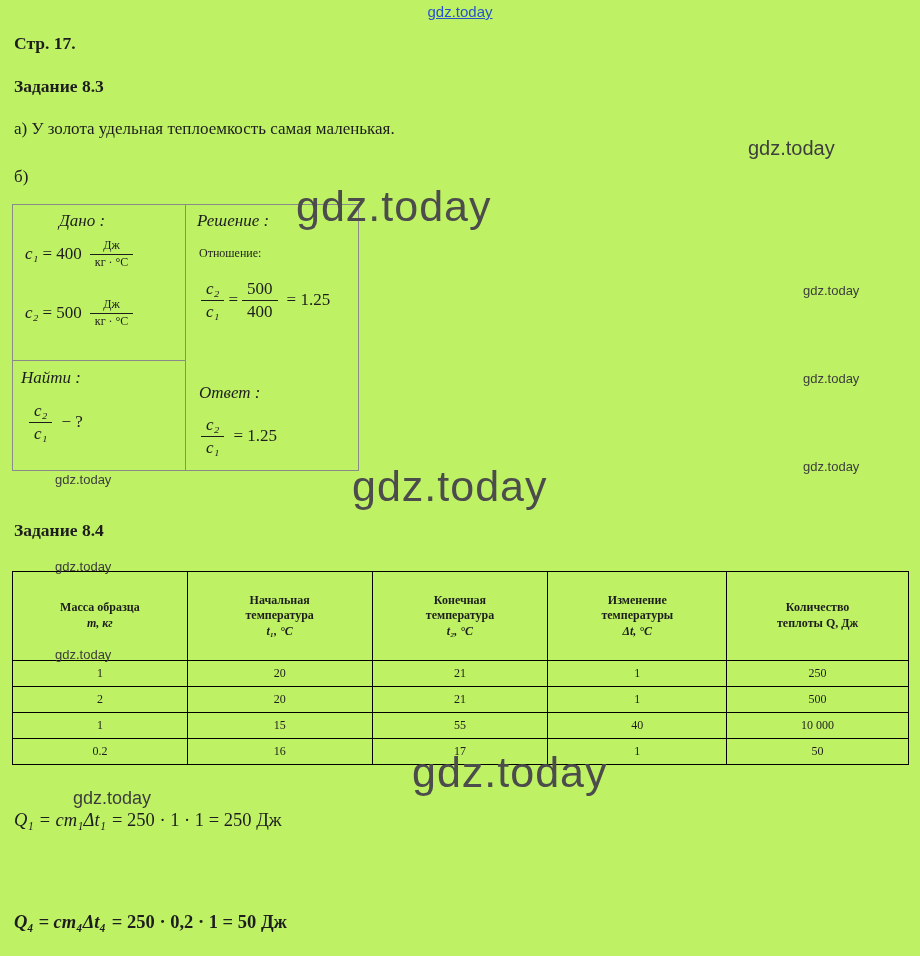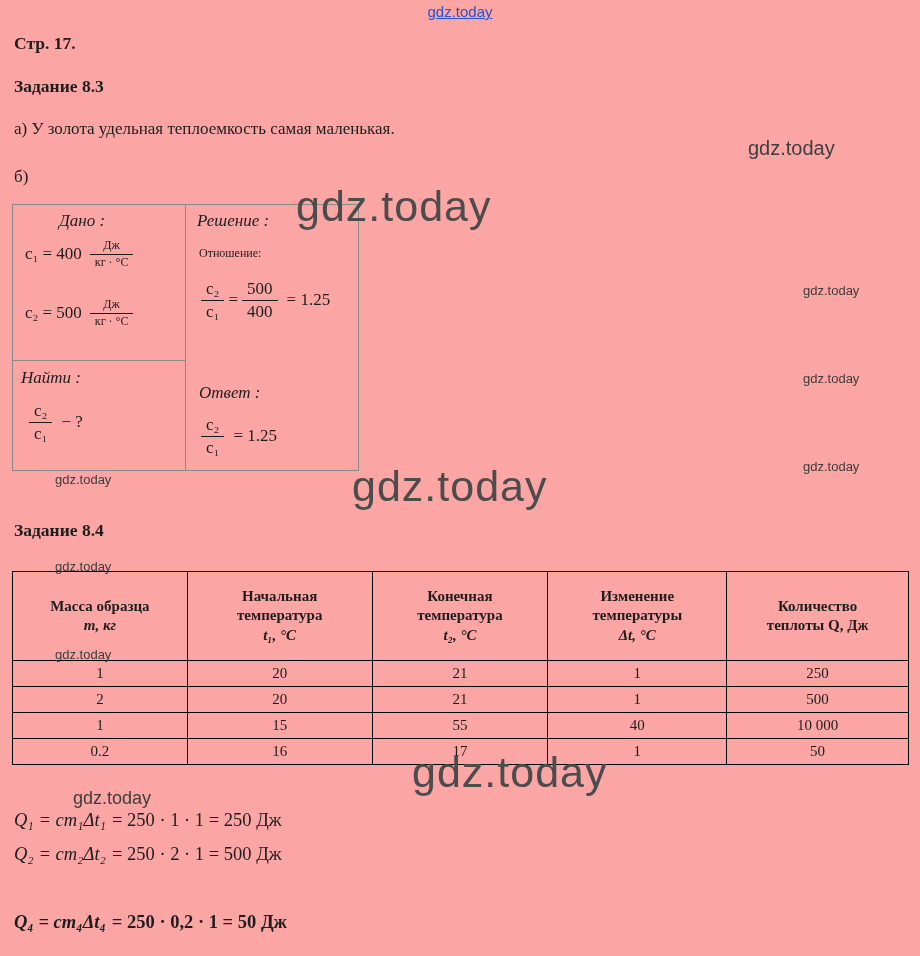"gdz.today" #page { background: #fca5a5 -> #bef264 }
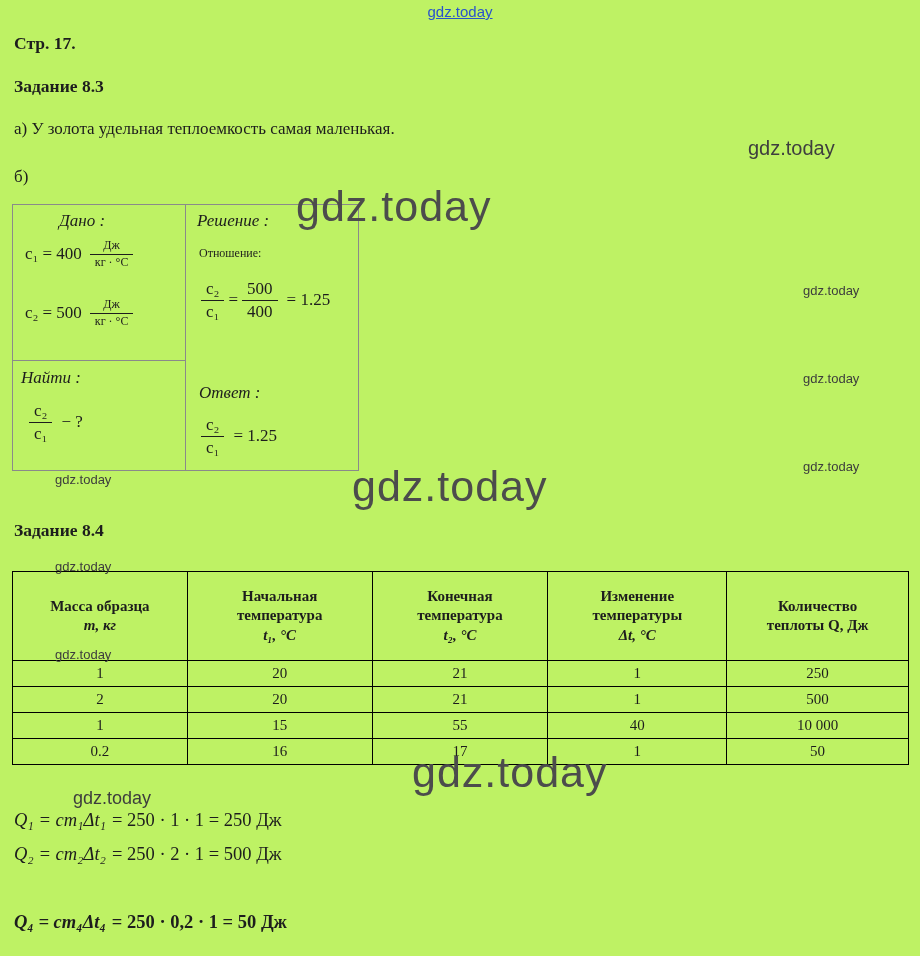"c₁" .mi { font-style: none -> italic }
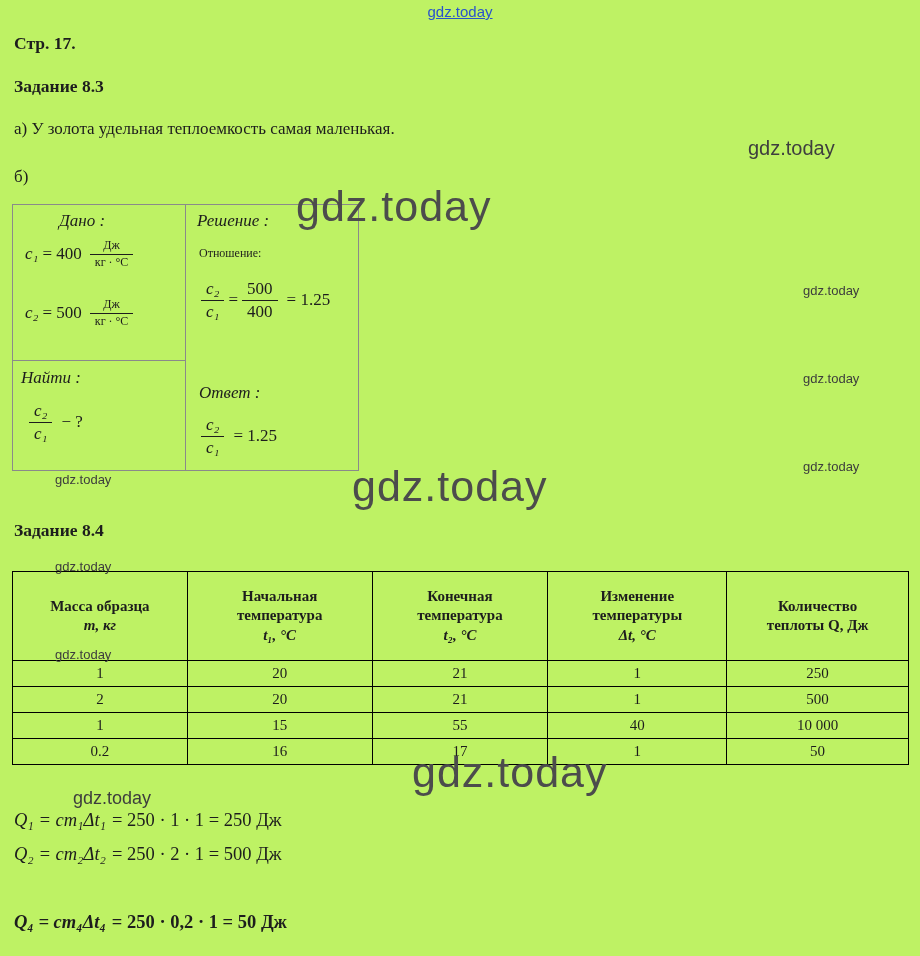"Масса образца" .data-table { font-size: 15px -> 12px }
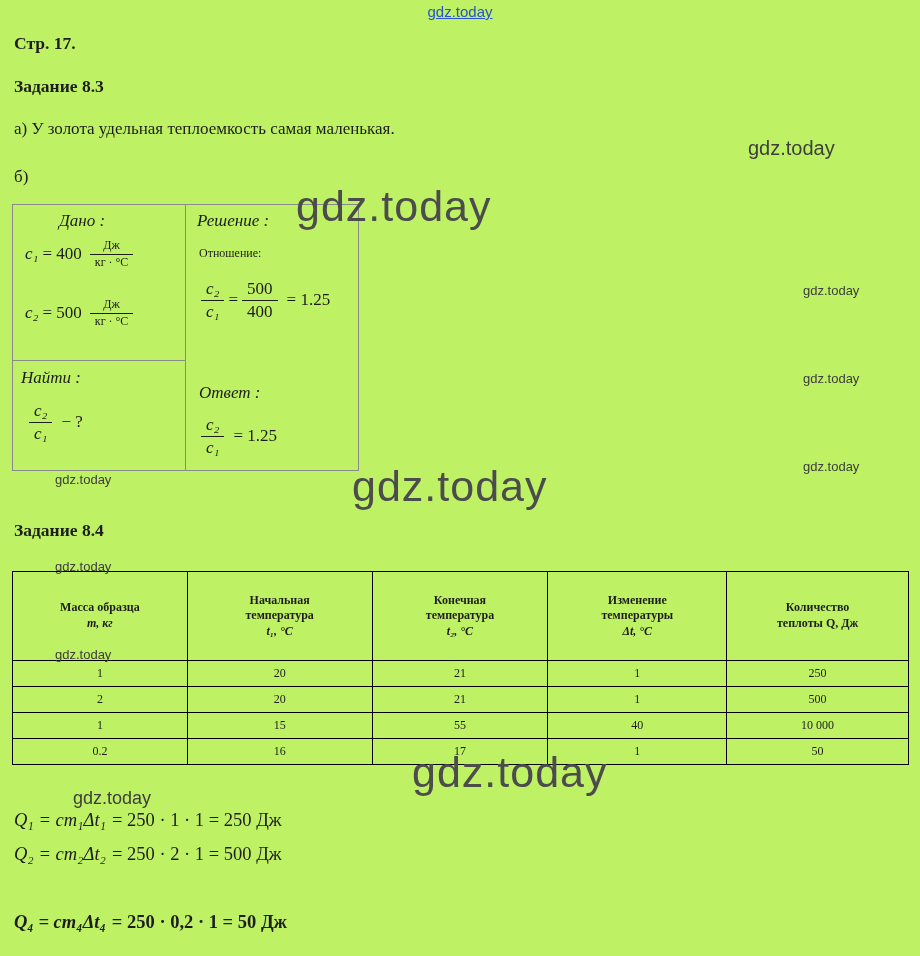"Q₂ = cm₂Δt₂ = 250" div.formula { html: <div> <span>Q₂ = cm₂Δt₂</span><span>= 250 · 2 · 1 = 500 Дж</span> </div> -> none }
